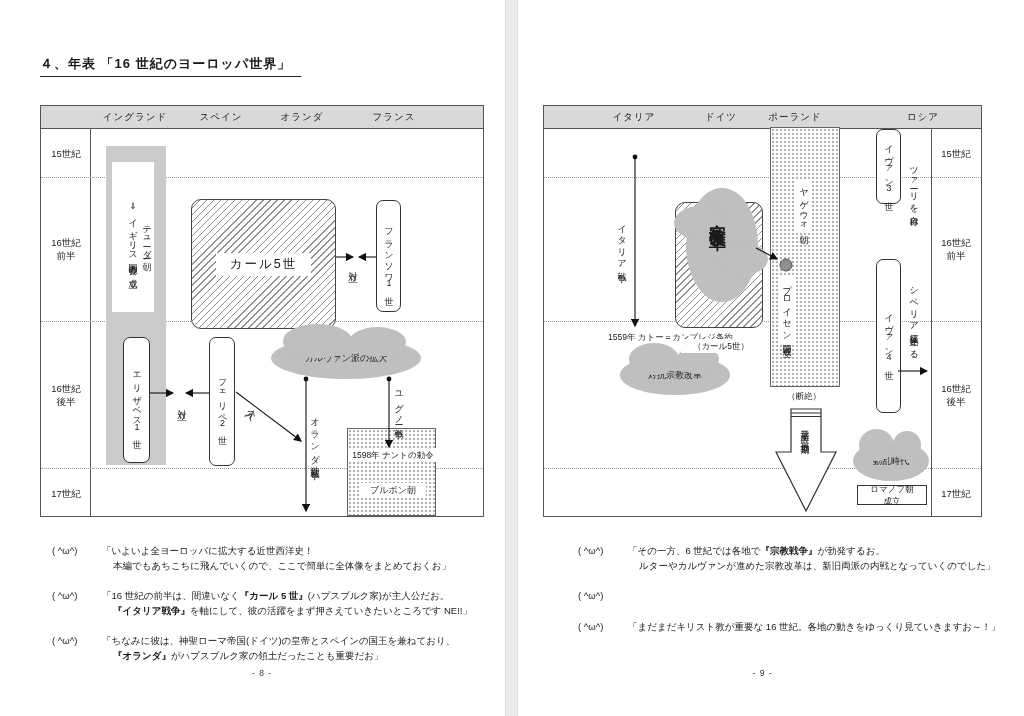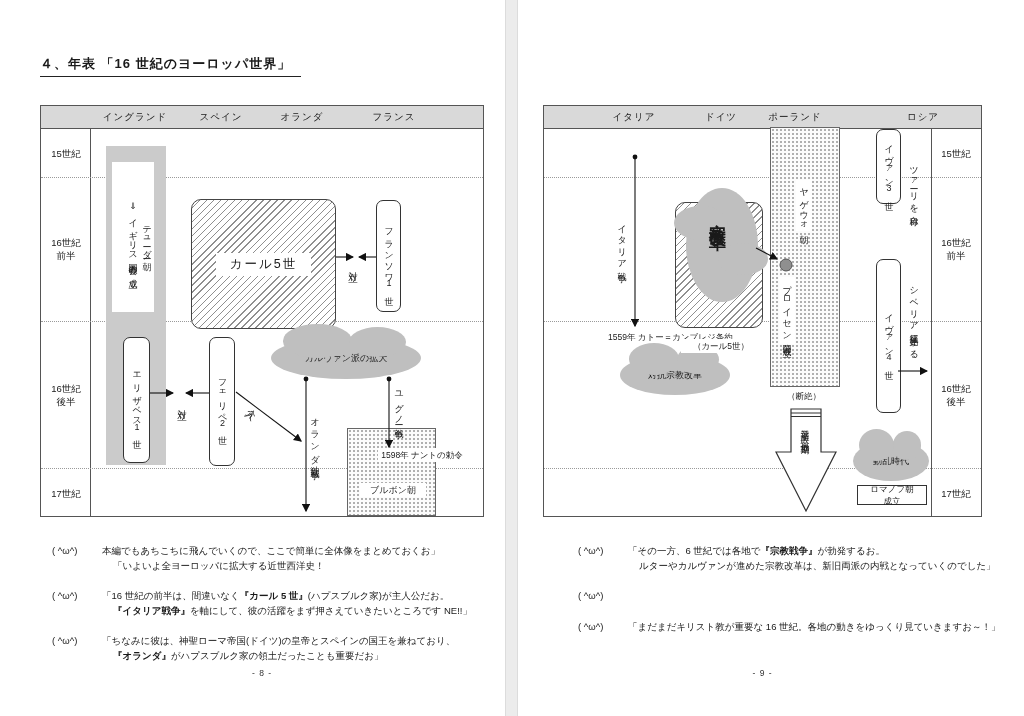"1598年 ナントの勅令" div.dtext { margin-left: 29px -> none }
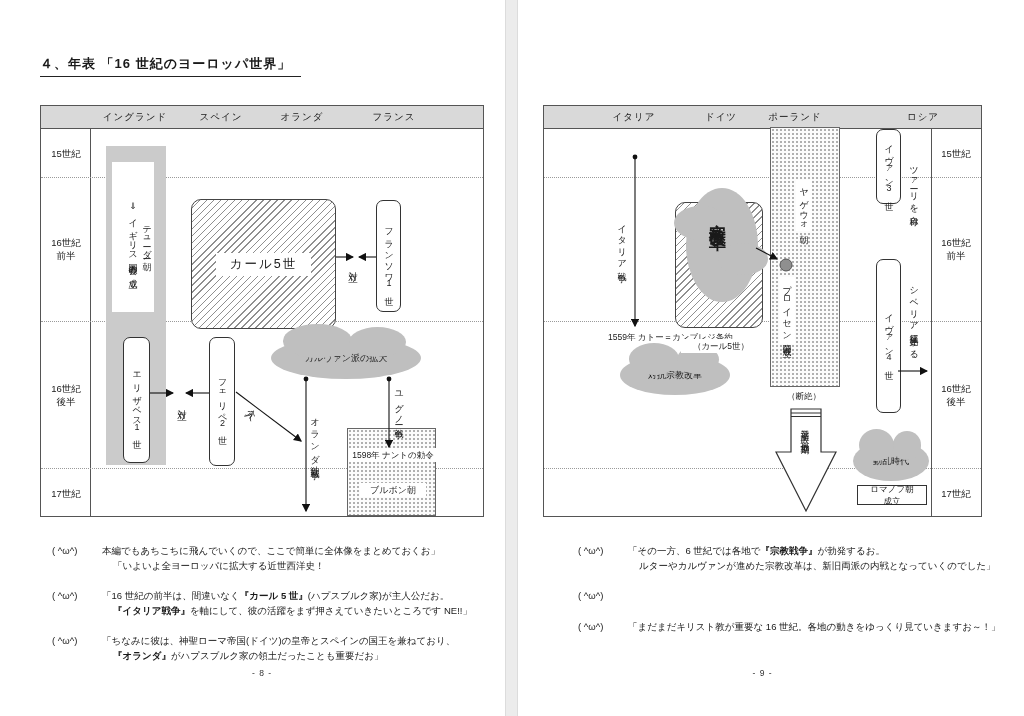"本編でもあちこちに飛んでいくので、ここで簡単に全体像をまとめておくお」" div { order: before "「いよいよ全ヨーロッパに拡大する近世西洋史！" -> after "「いよいよ全ヨーロッパに拡大する近世西洋史！" }
